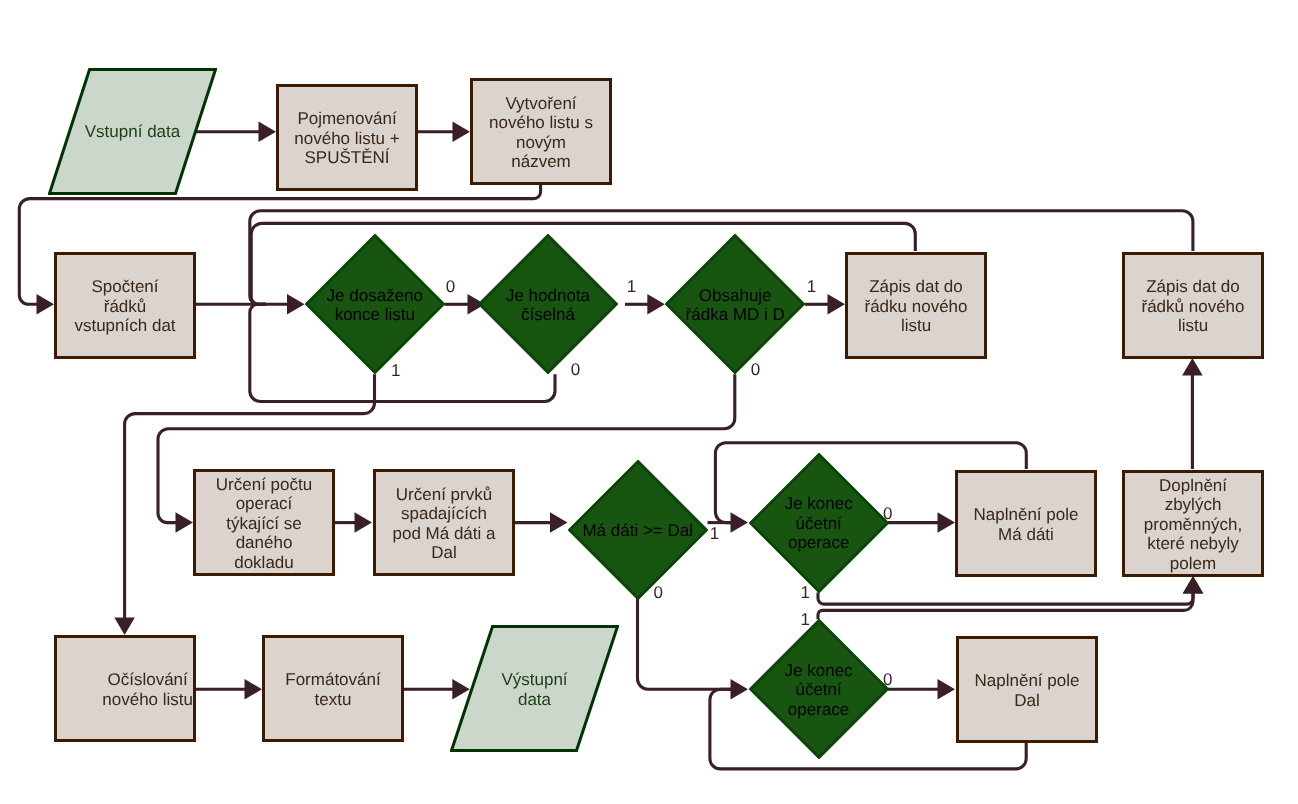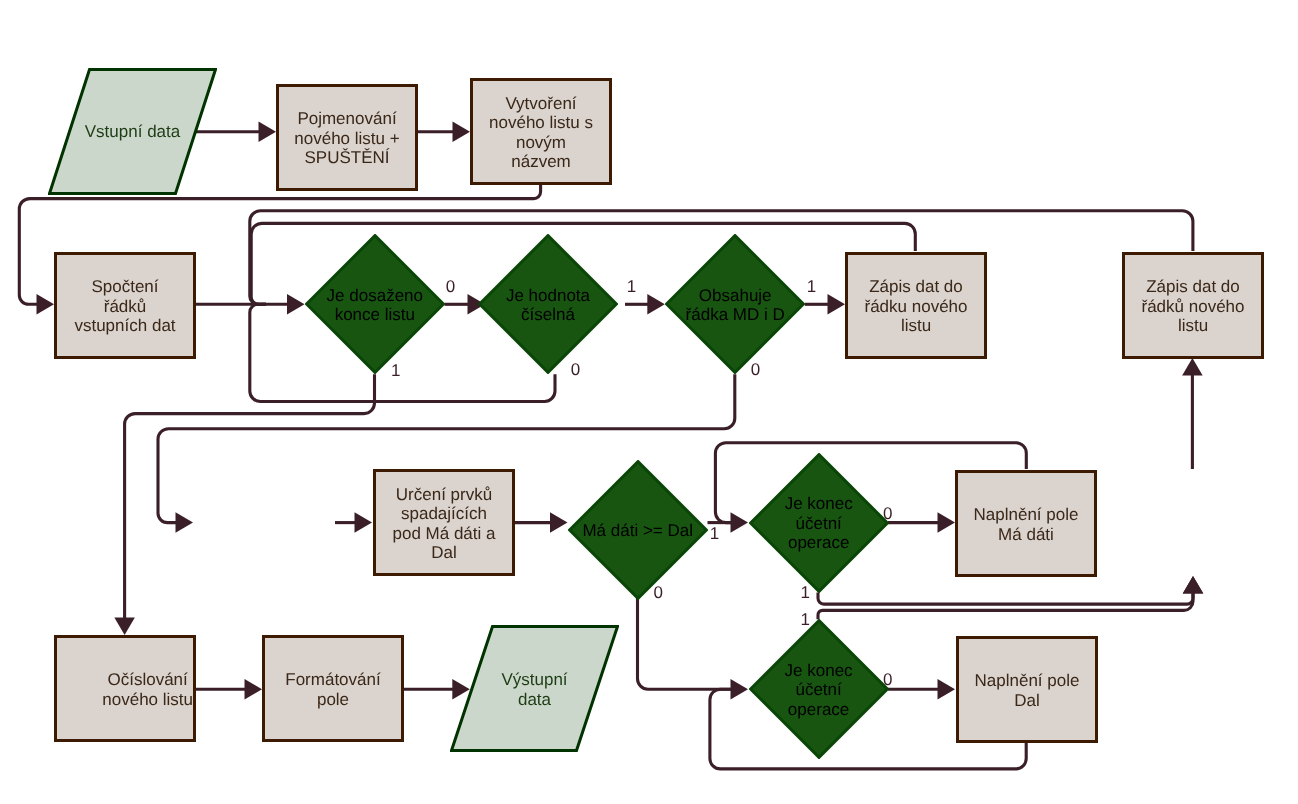"Určení počtu" div.node { html: none -> <div> <div>Určení počtu operací týkající se daného dokladu</div> </div> }
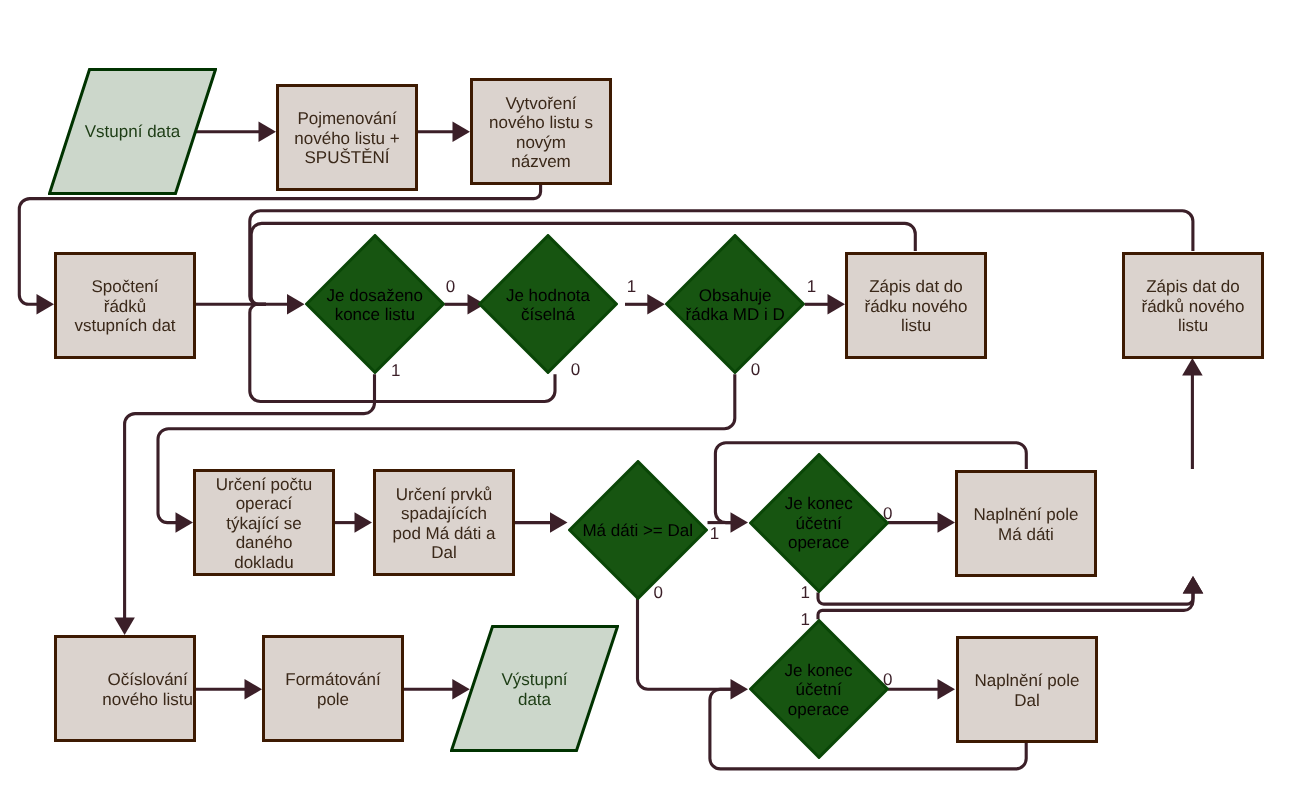"Doplnění" div.node { html: none -> <div> <div>Doplnění zbylých proměnných, které nebyly polem</div> </div> }
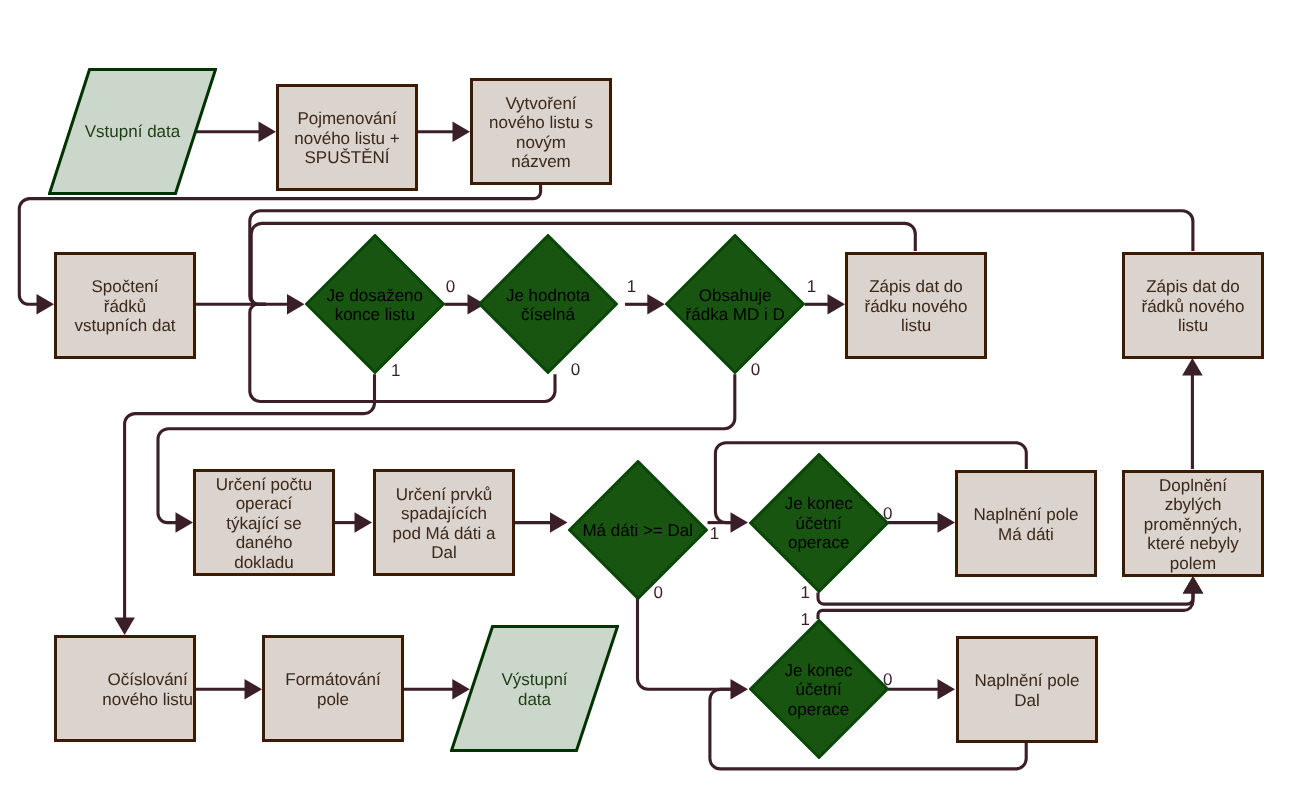"Formátování" div.lbl { text: pole -> textu }
